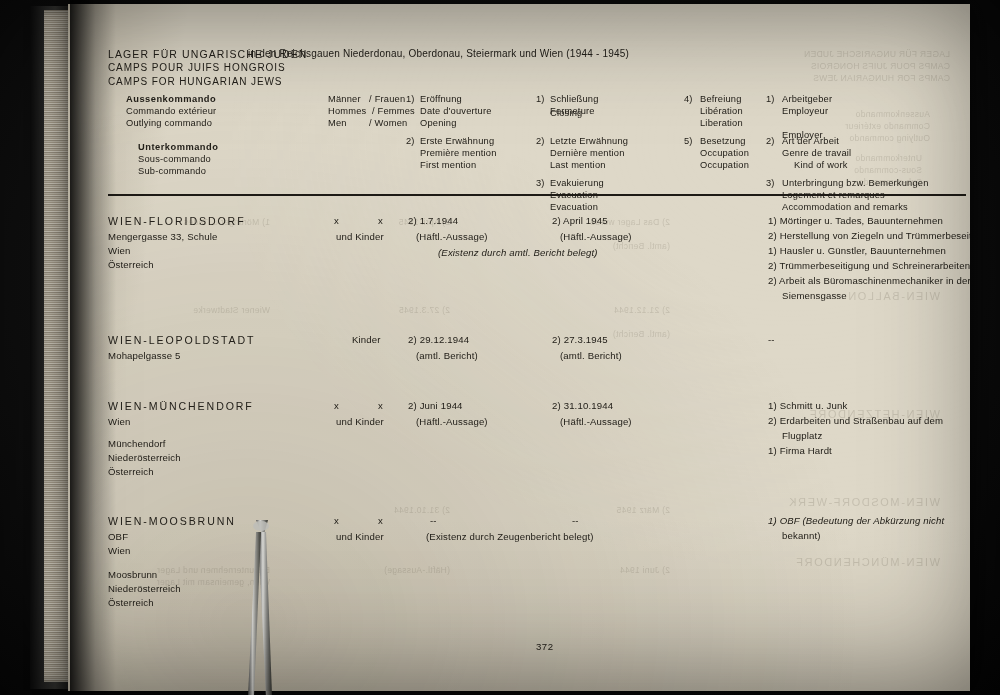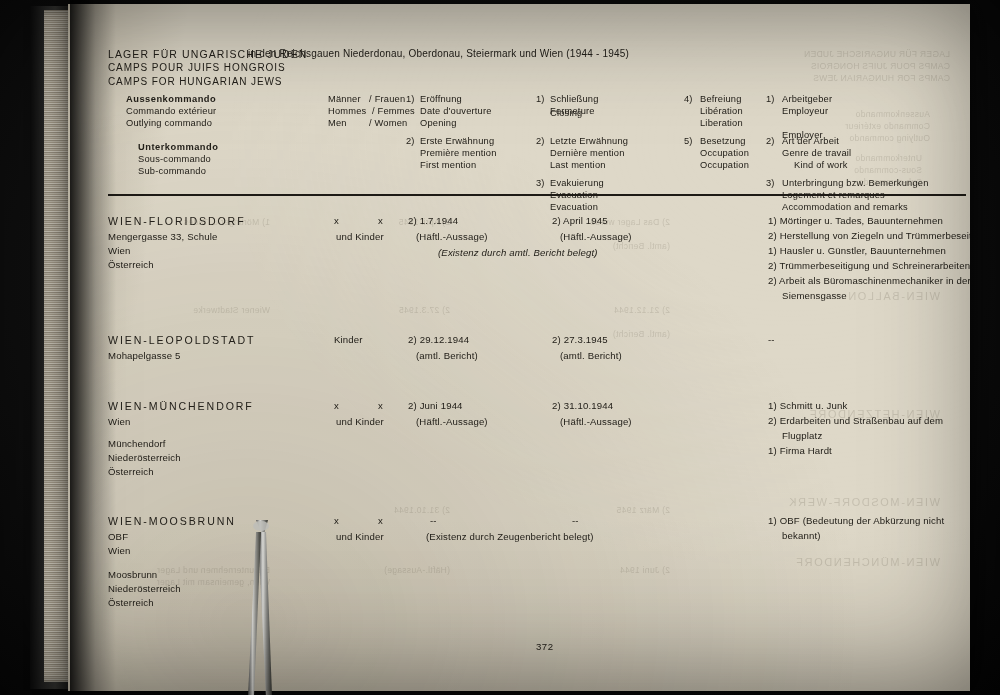"Kinder" div.txt { left: 266px -> 284px }
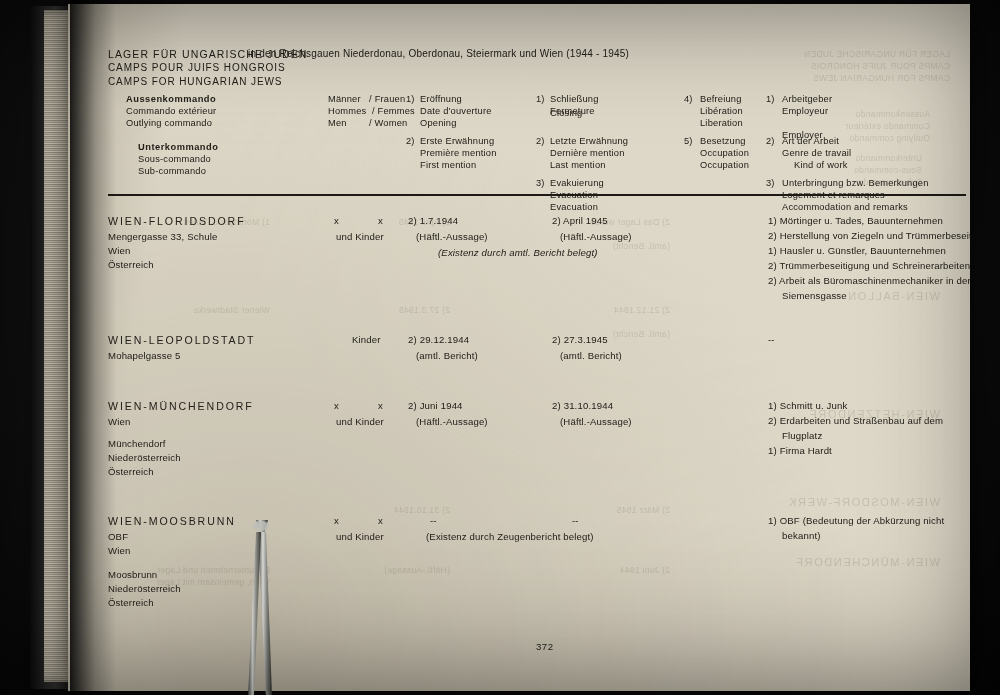"1) OBF (Bedeutung der Abkürzung" div.txt { font-style: none -> italic }
